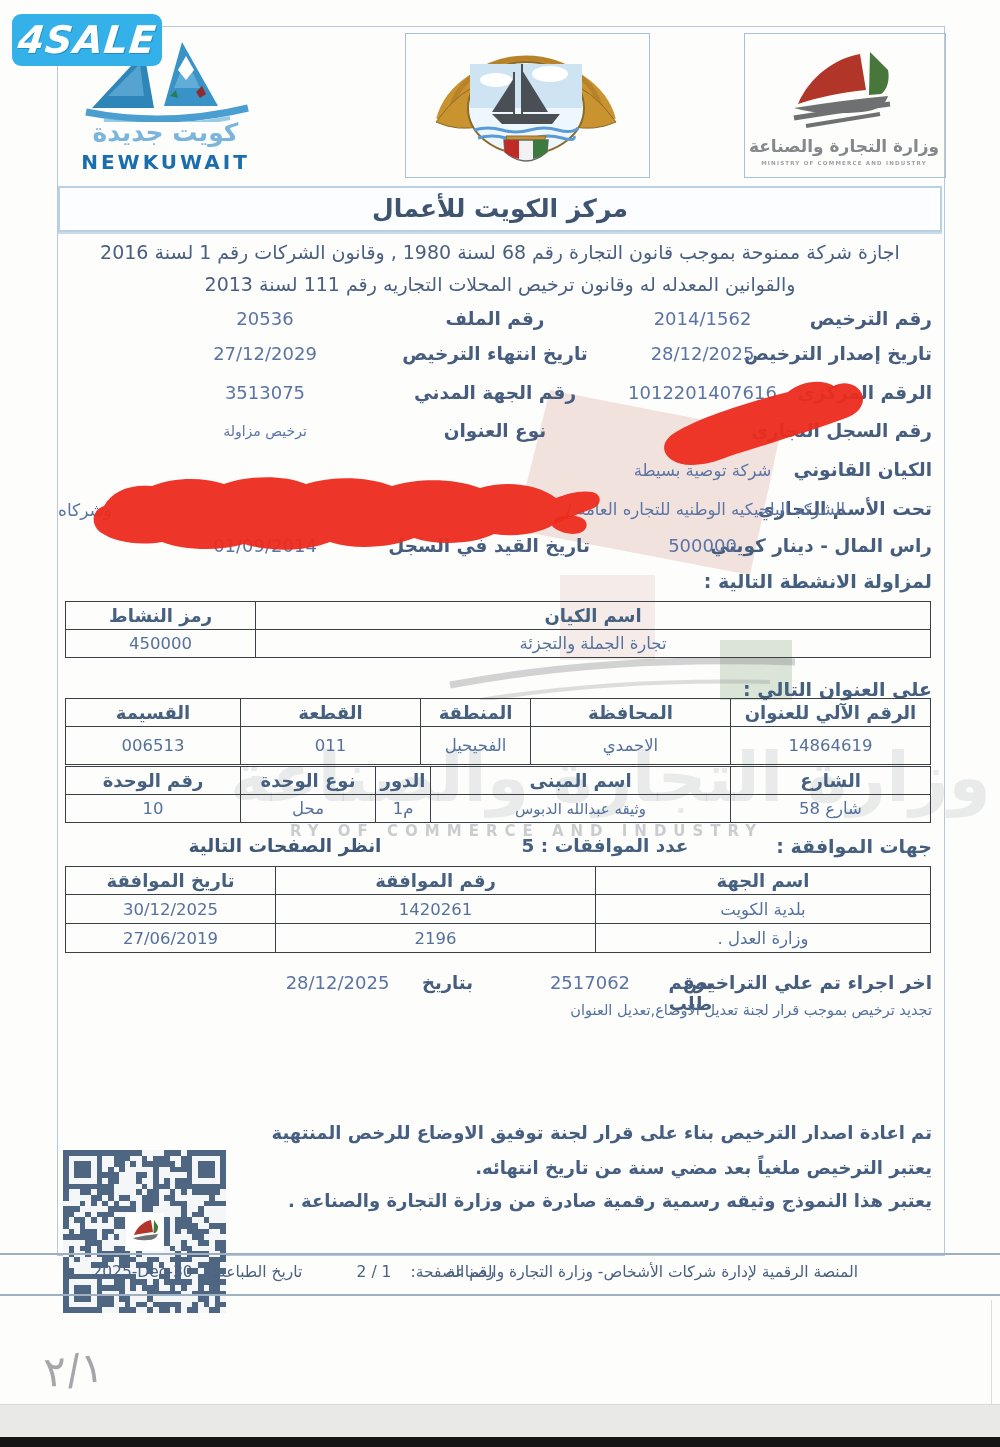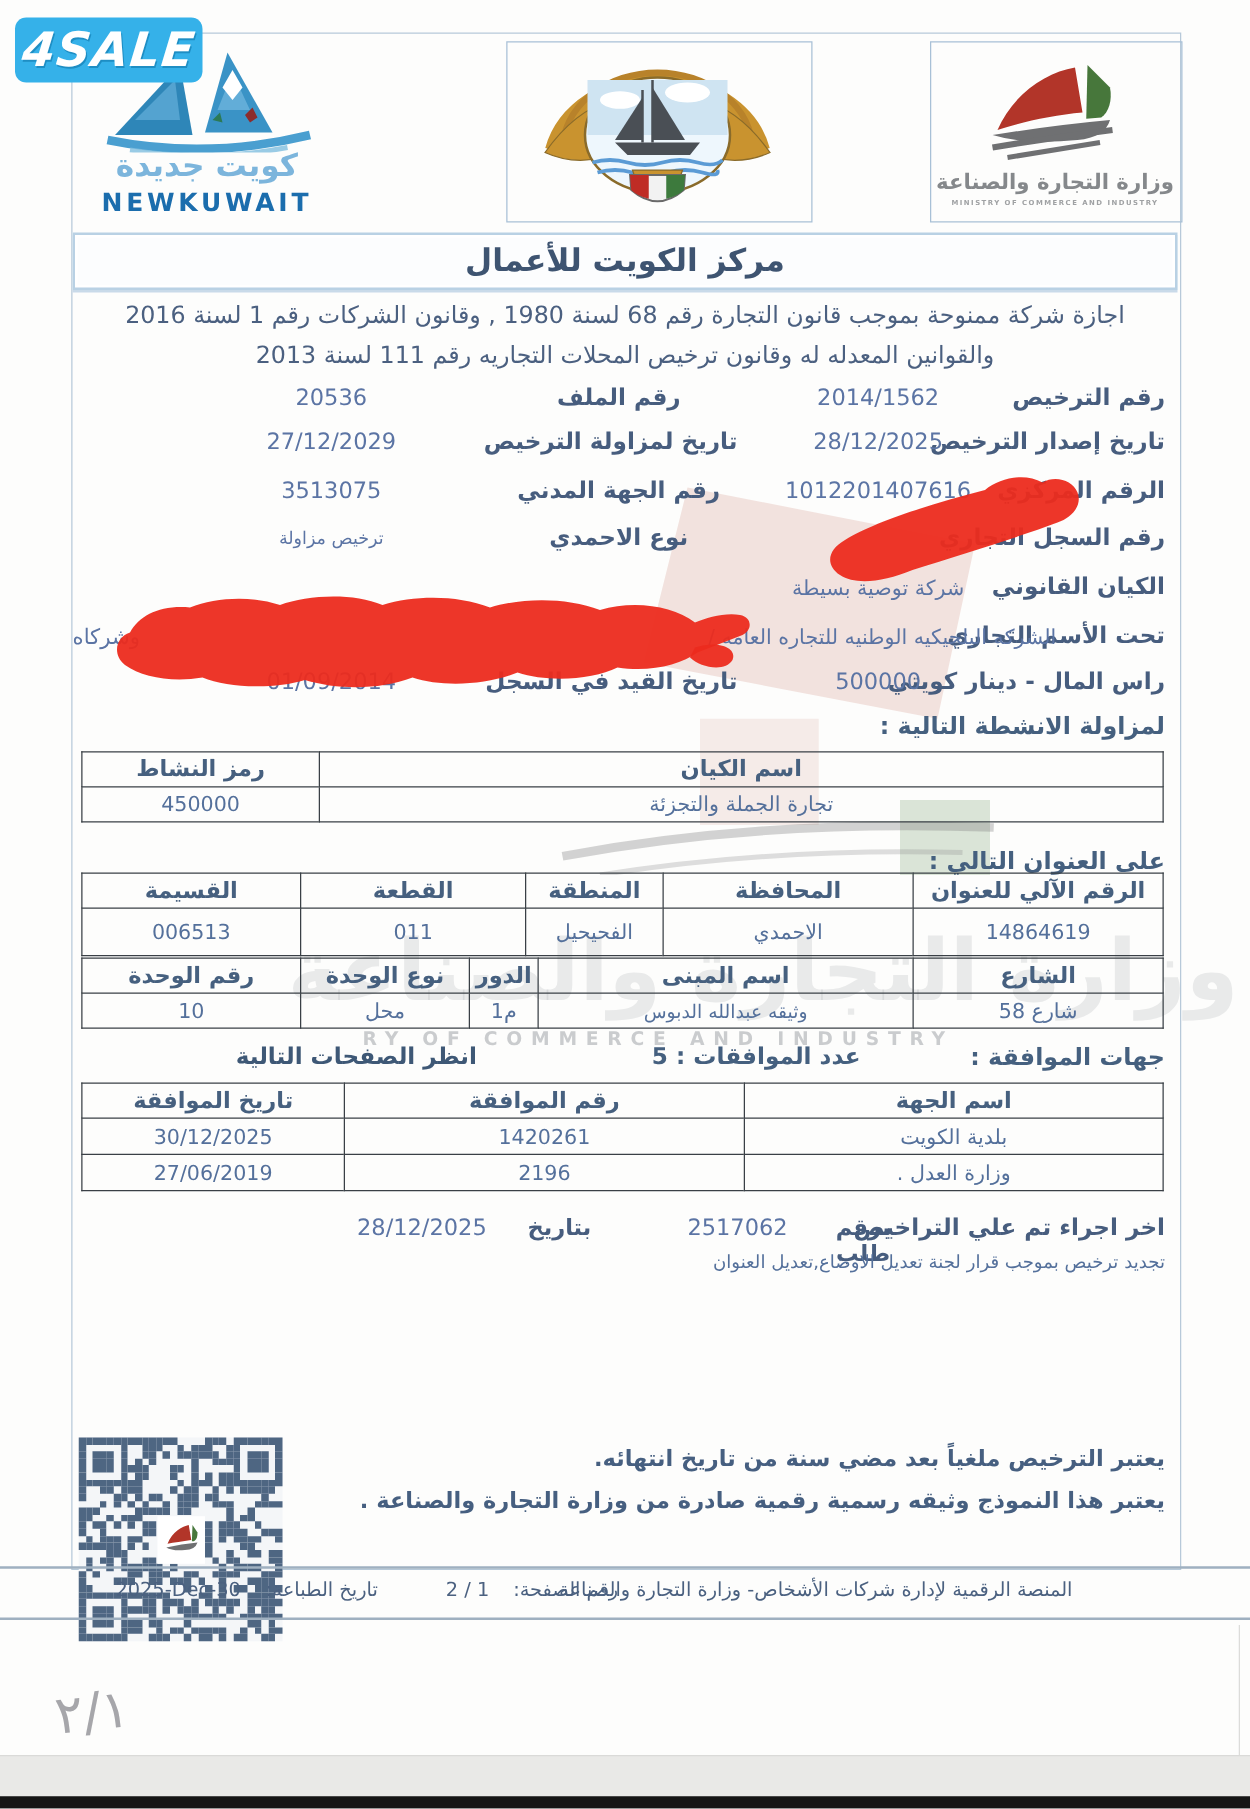"تاريخ لمزاولة الترخيص" div.l2 { text: لمزاولة -> انتهاء }
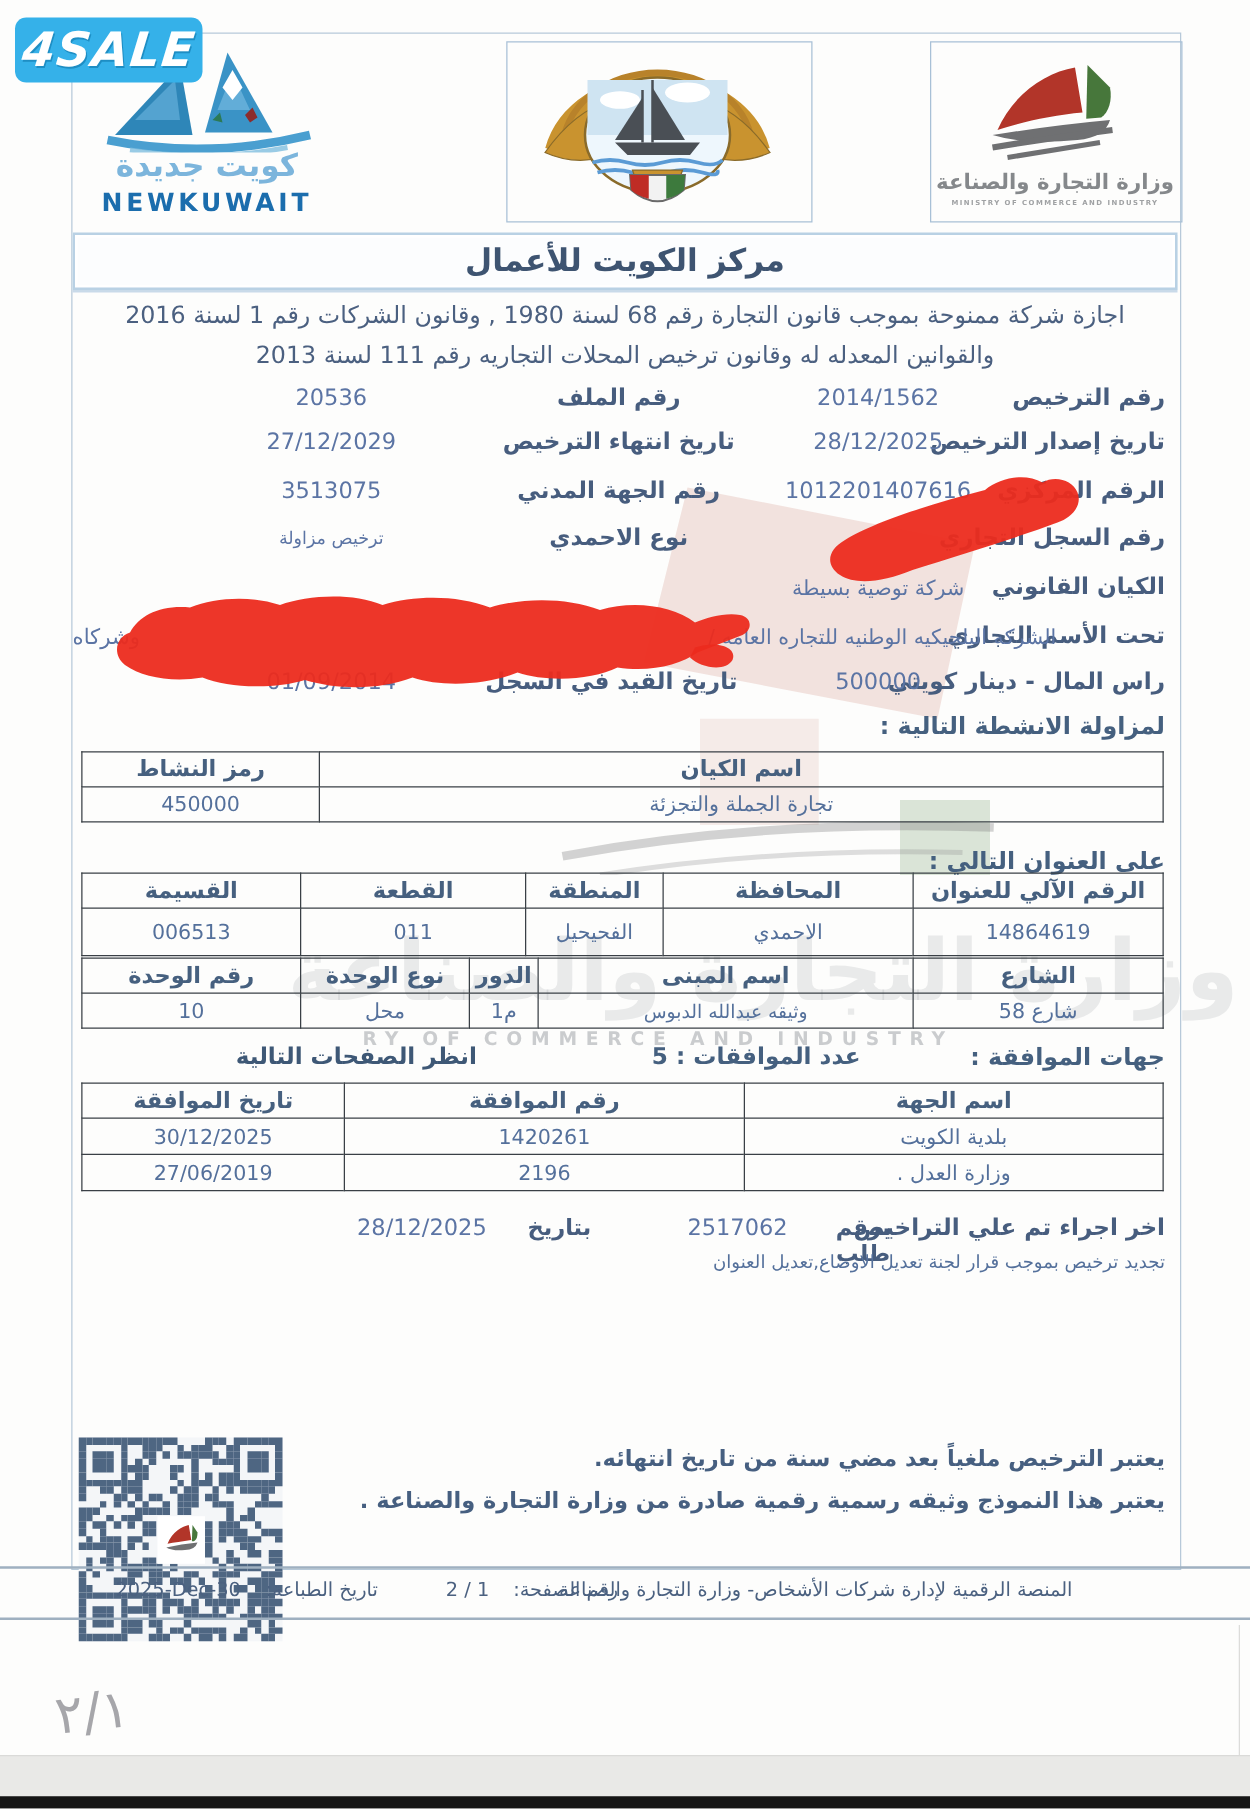"نوع الاحمدي" div.l2 { text: الاحمدي -> العنوان }
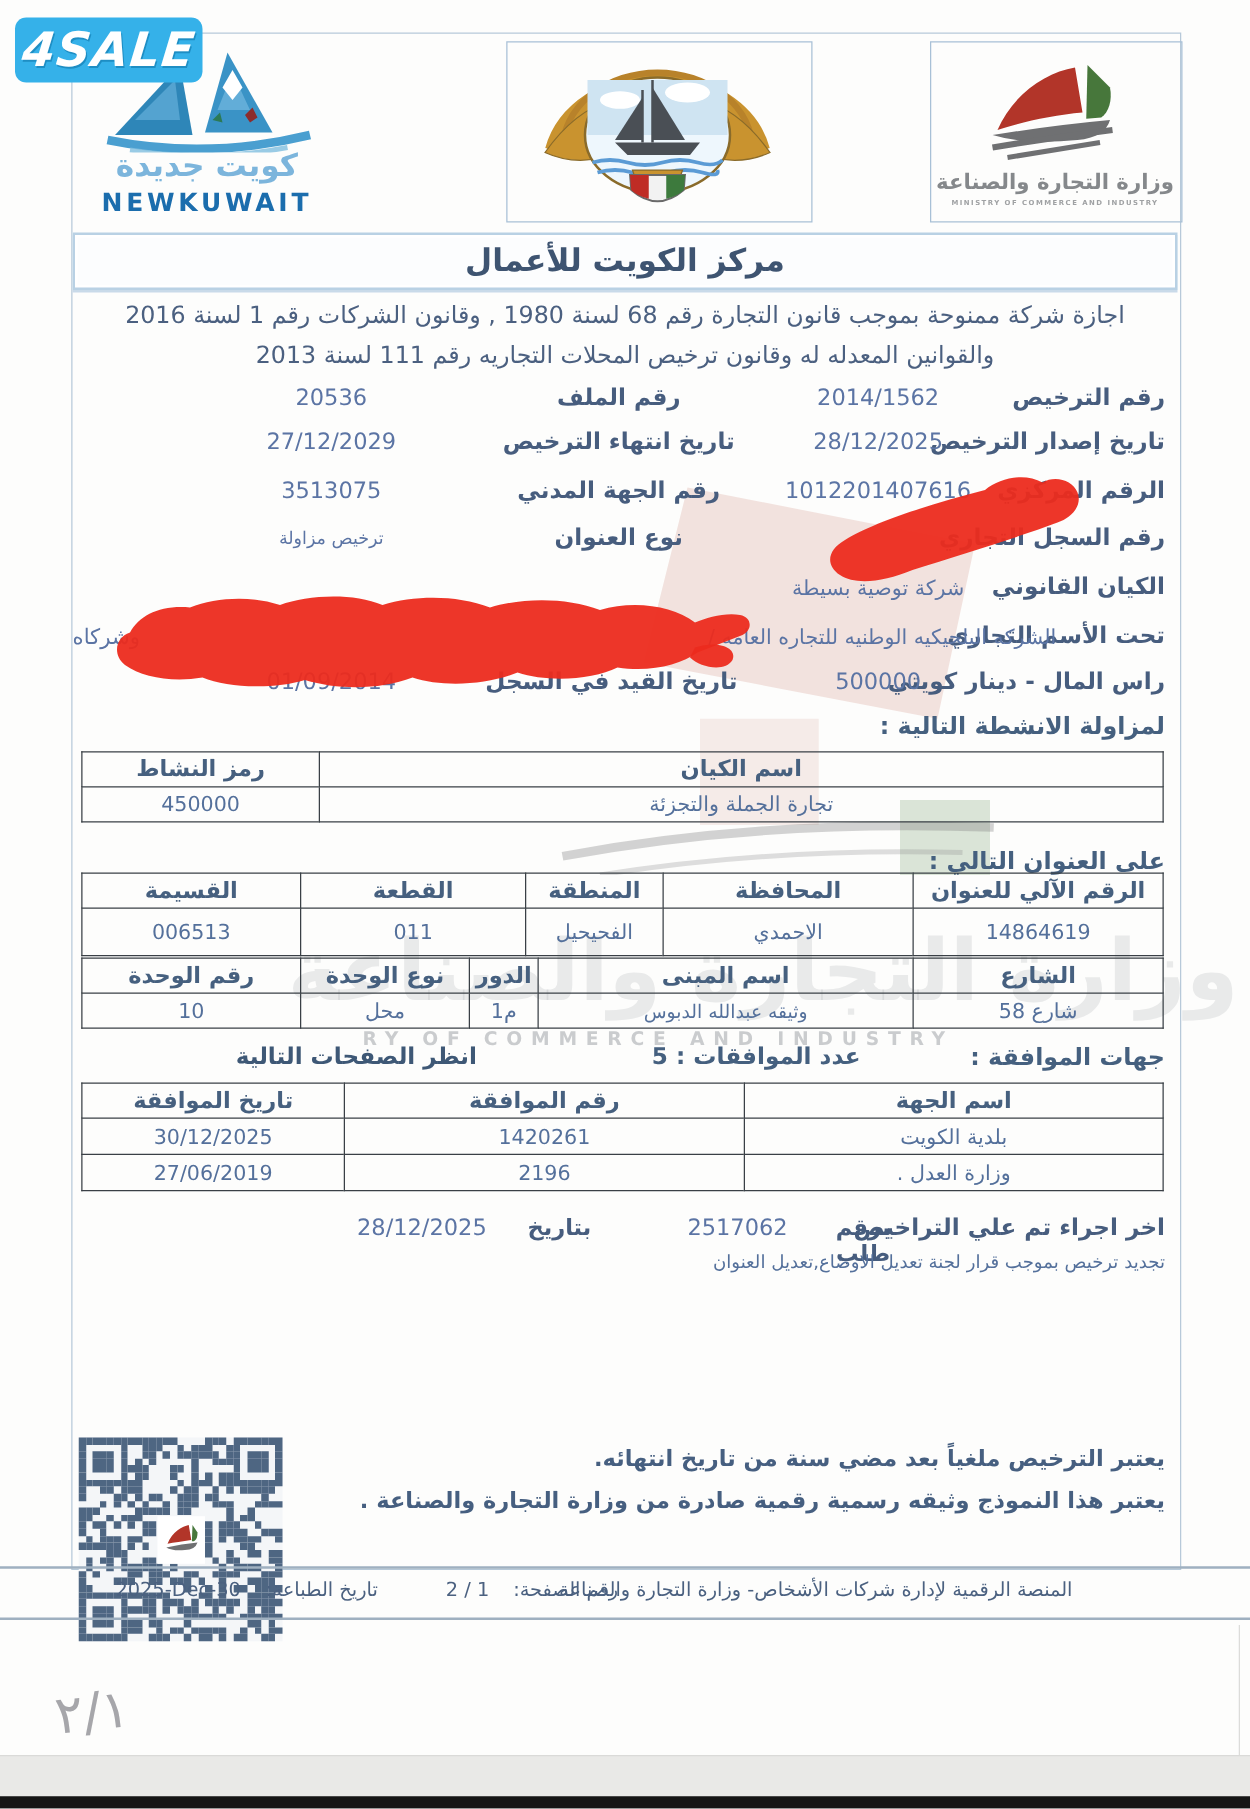"تم اعادة اصدار الترخيص بناء" div.note { html: none -> <div>تم اعادة اصدار الترخيص بناء على قرار لجنة توفيق الاوضاع للرخص المنتهية</div> }
